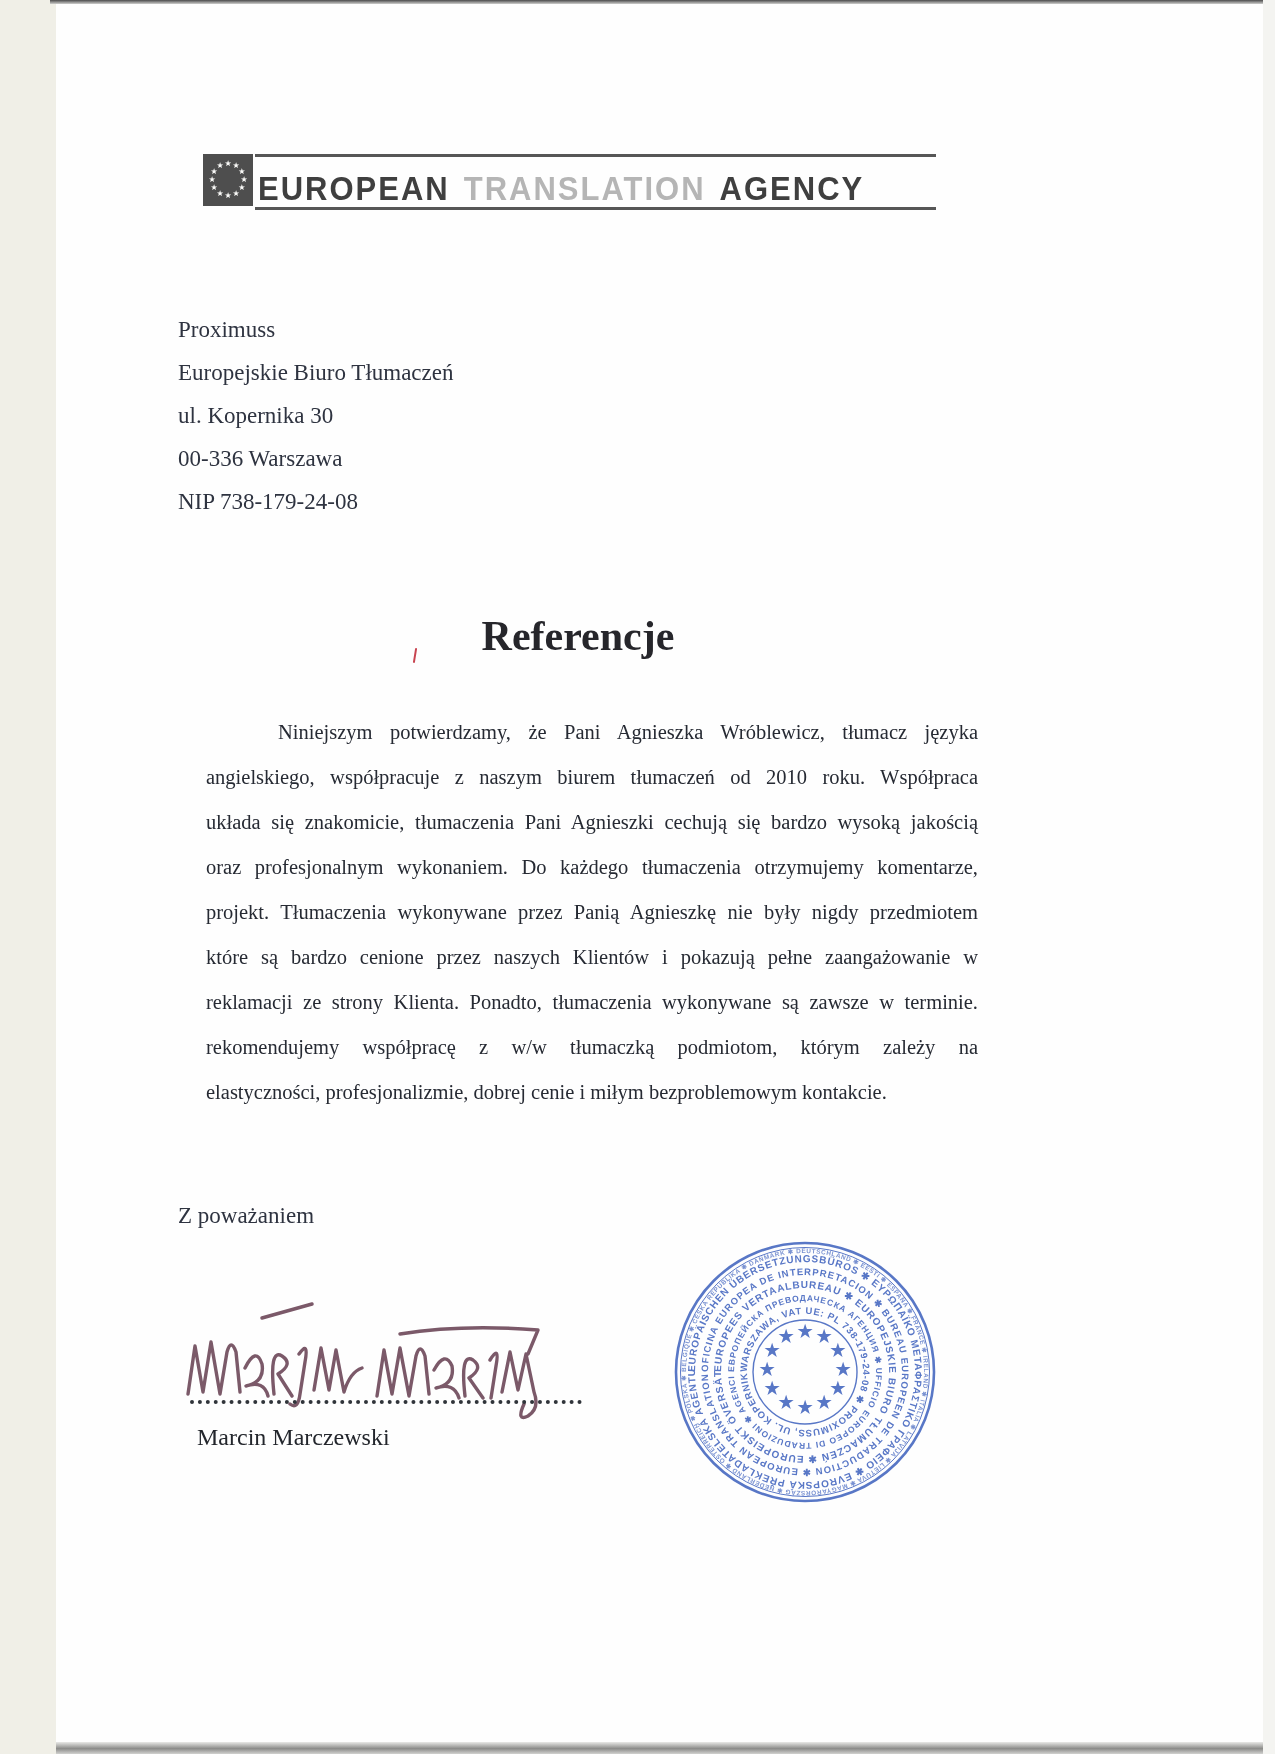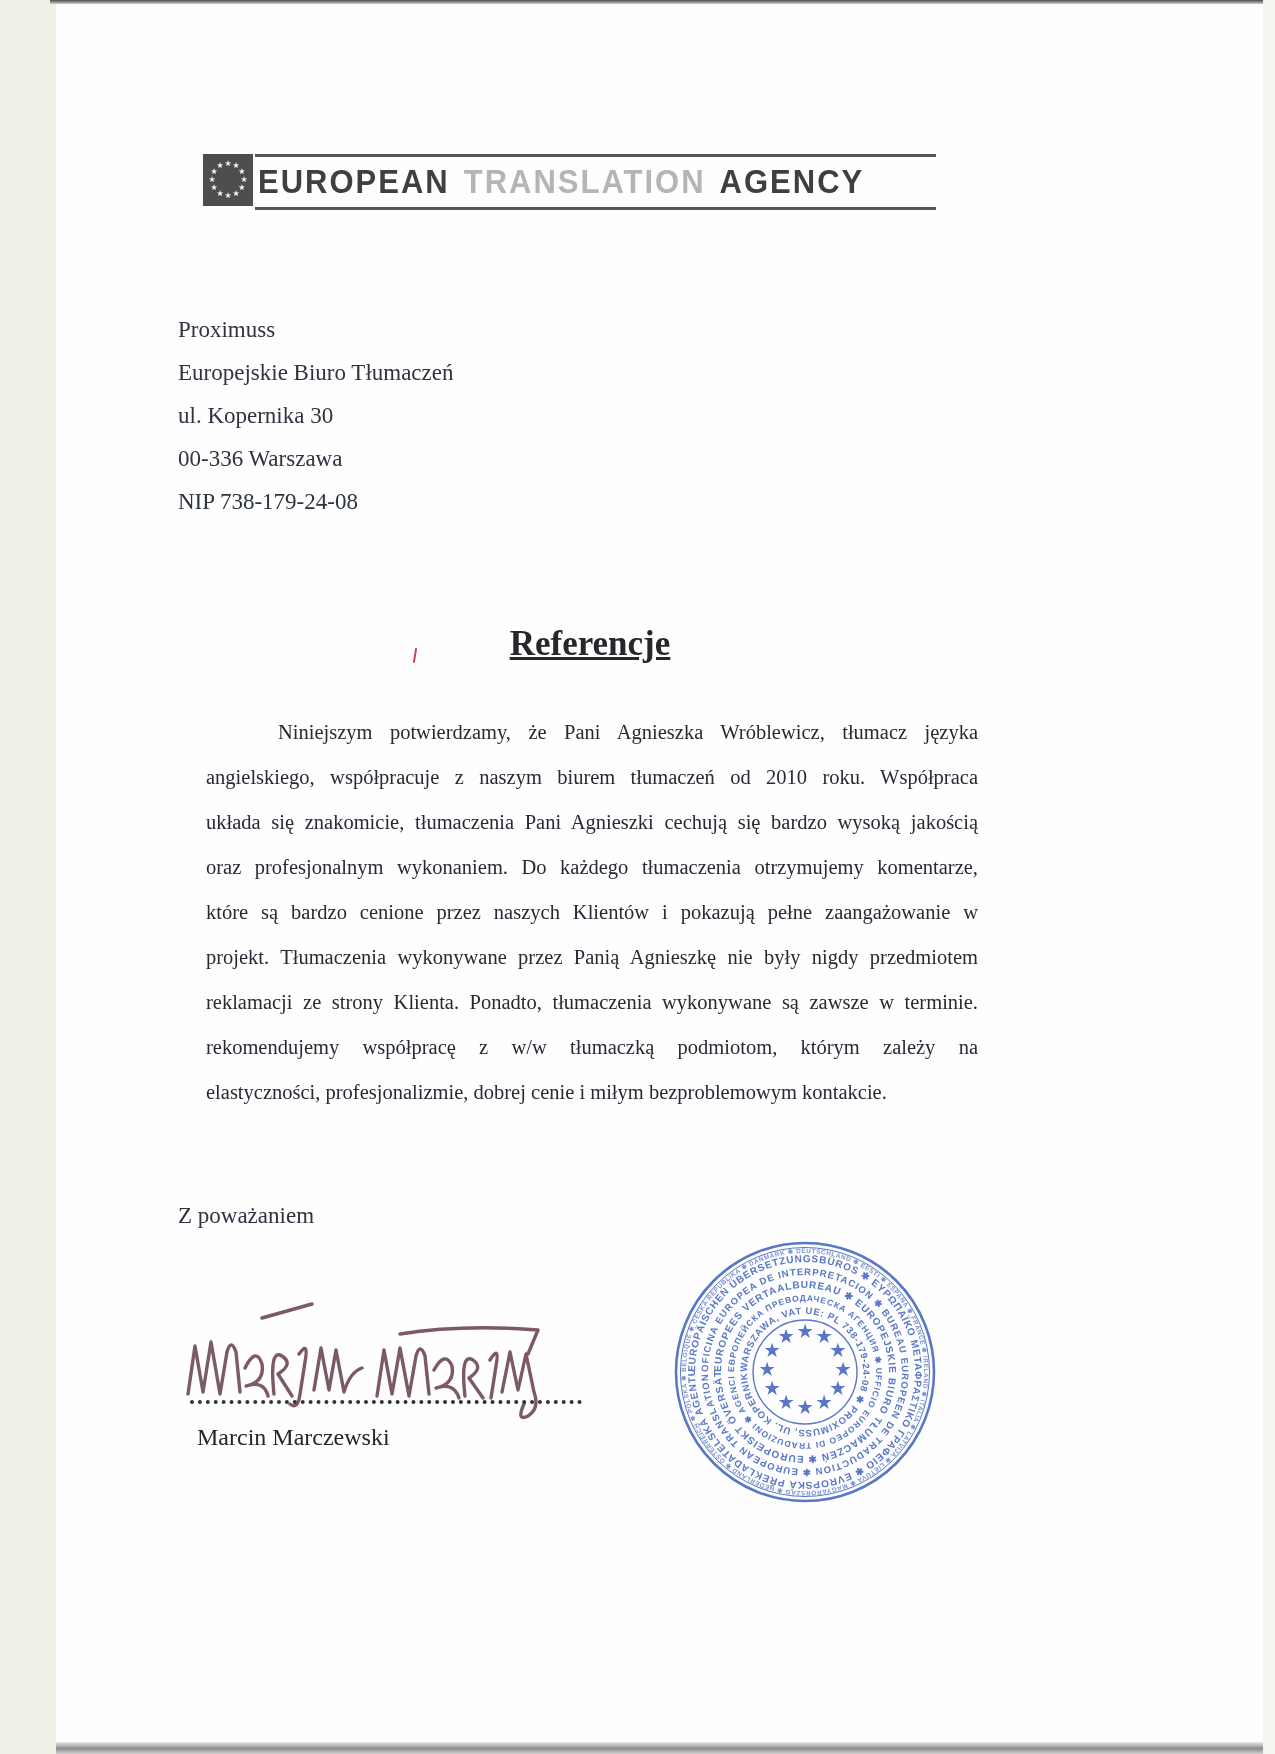"EUROPEAN" .banner { align-items: center -> flex-end }
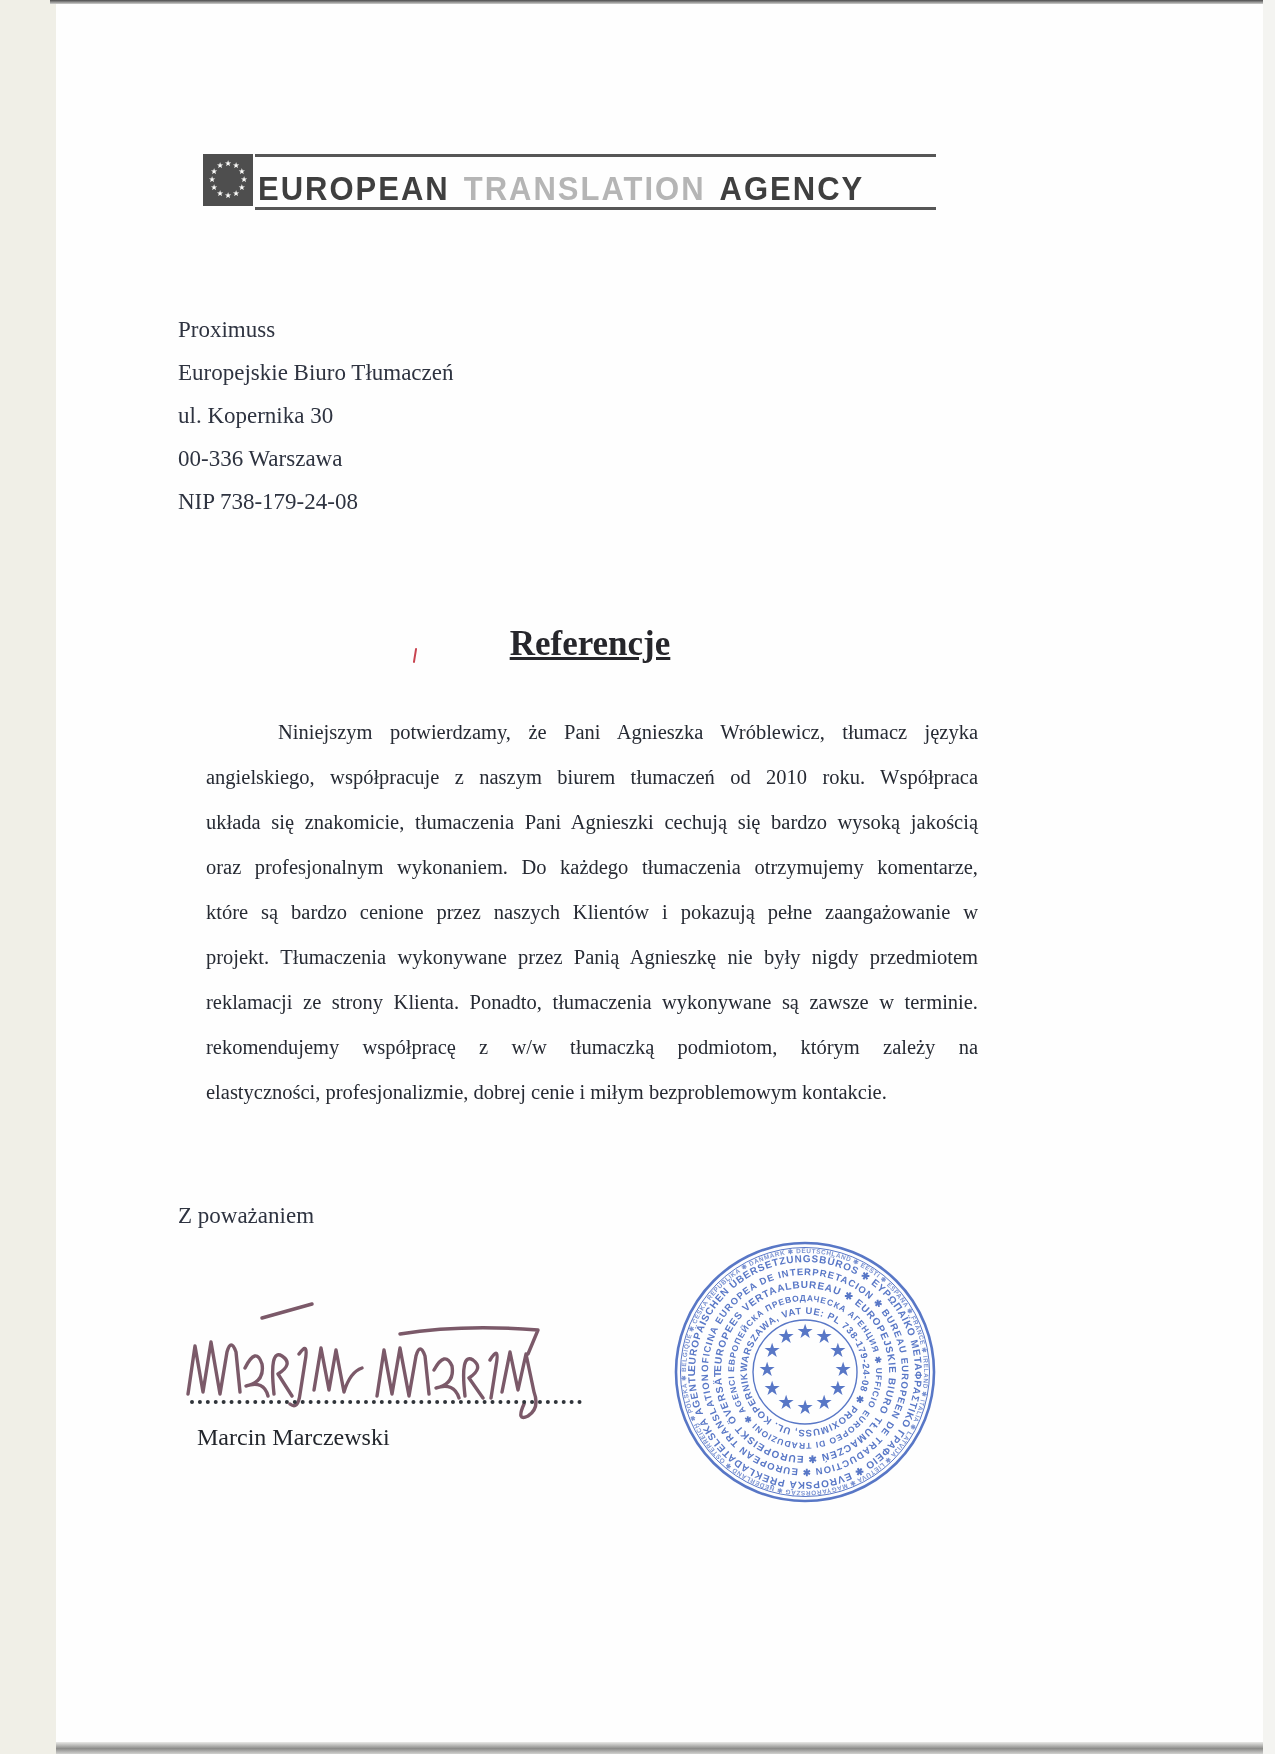"Referencje" .title { font-size: 35px -> 42px; margin: 12px -> 0; text-decoration: underline -> none }
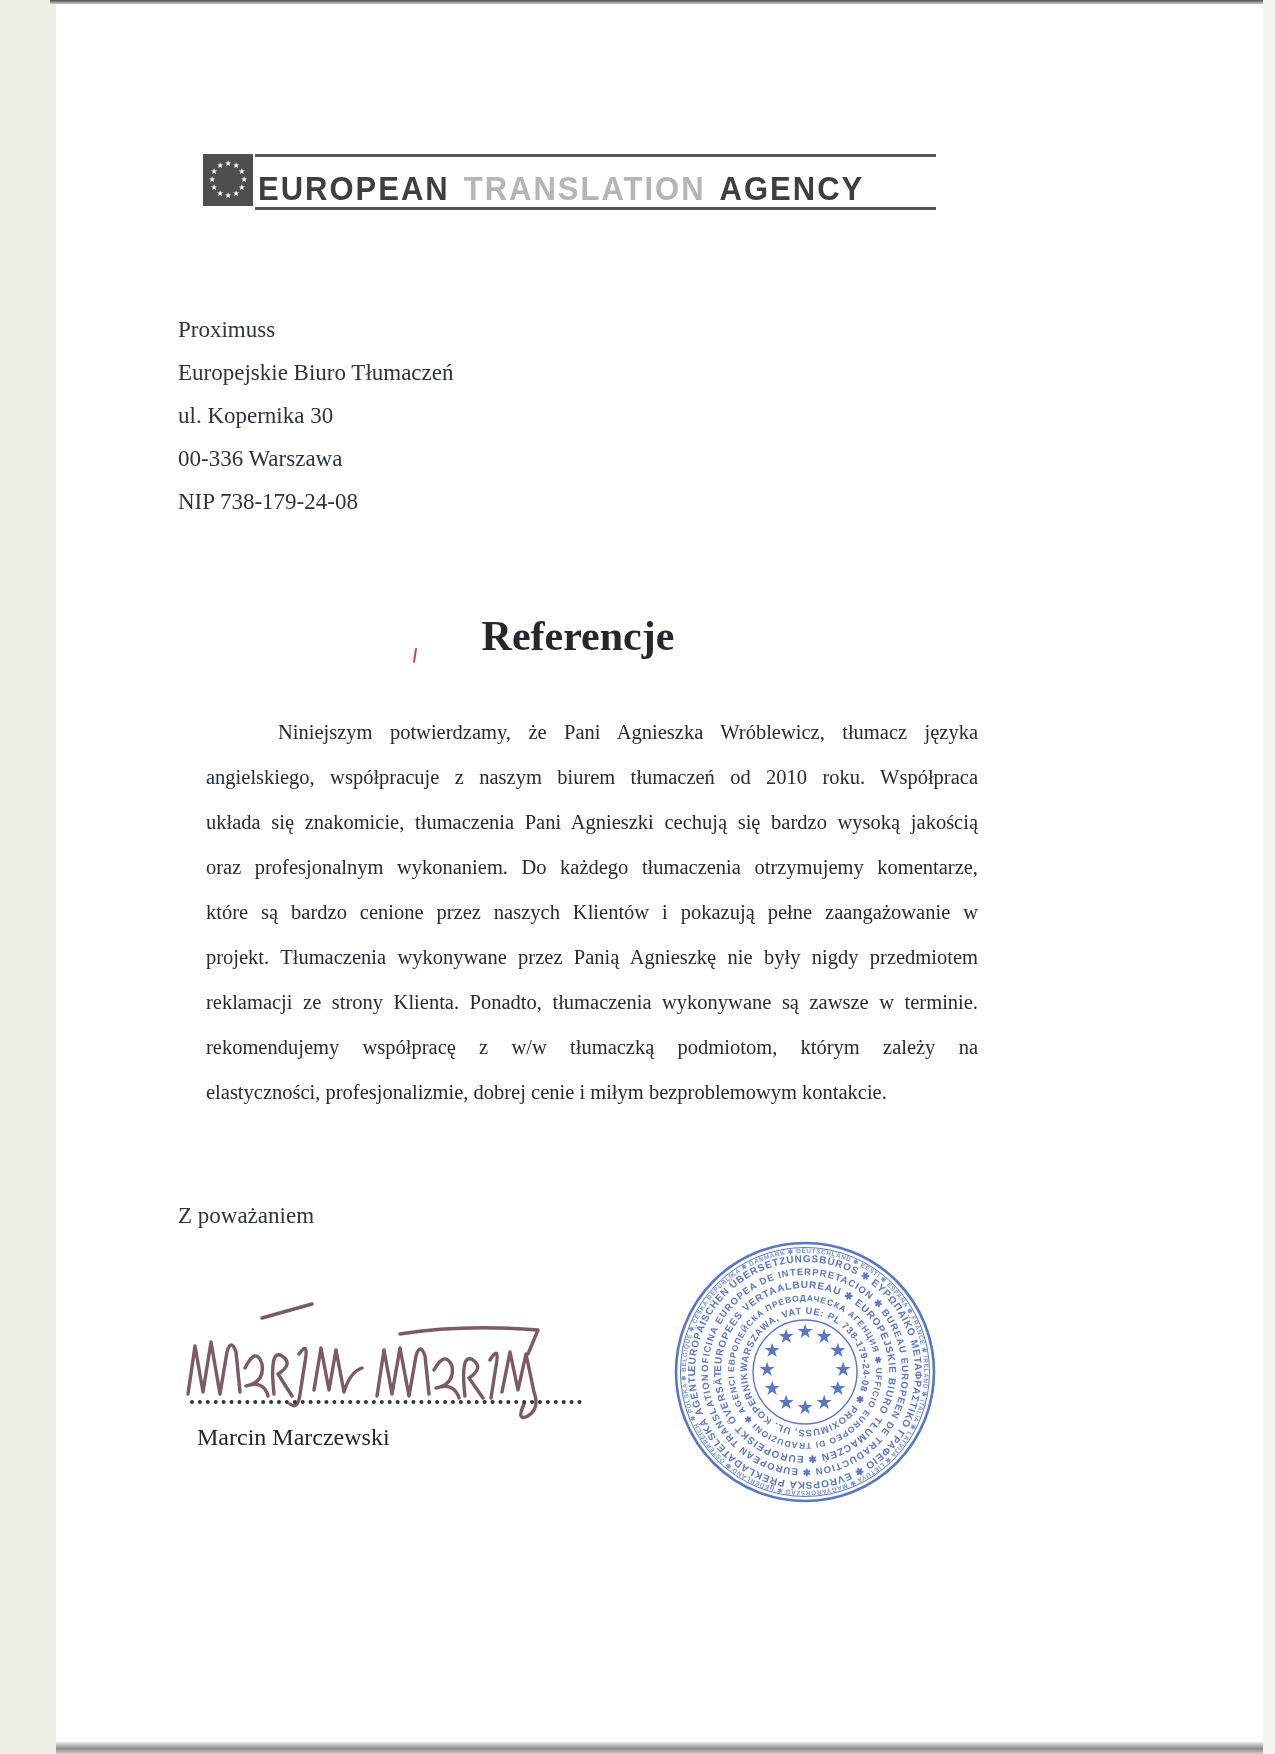"które są bardzo cenione przez" div.body-line { order: before "projekt. Tłumaczenia wykonywane przez" -> after "projekt. Tłumaczenia wykonywane przez" }
